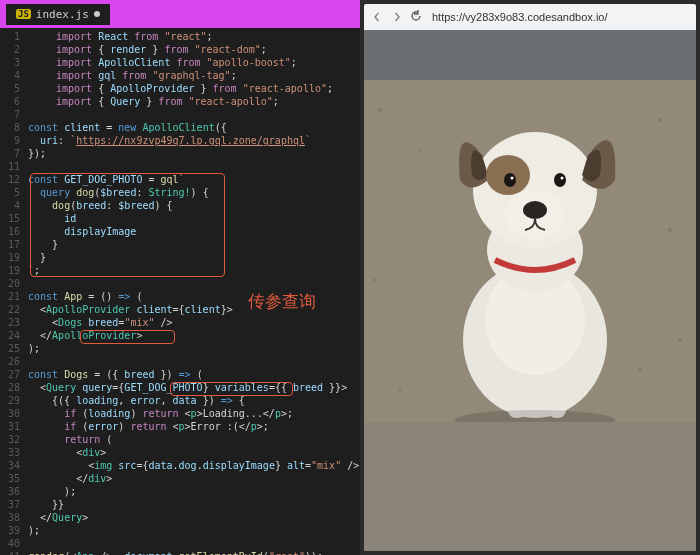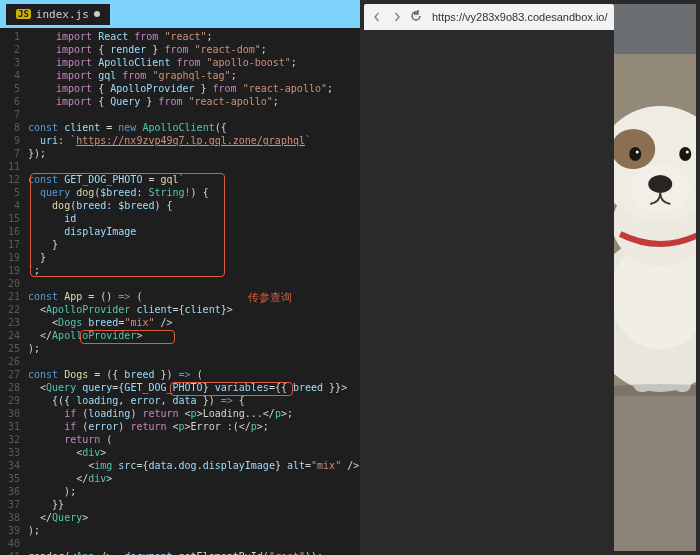"JS" .tab-bar { background: #7dd3fc -> #d946ef }
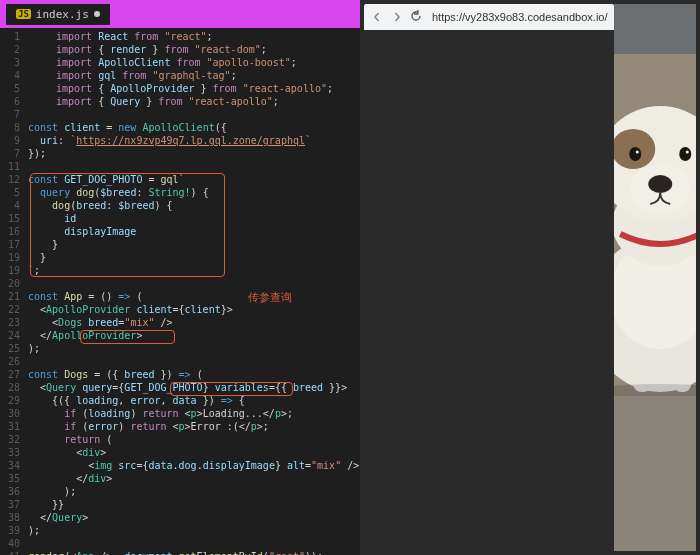"https://vy283x9o83.codesandbox.io/" .preview-pane { flex-direction: none -> column }
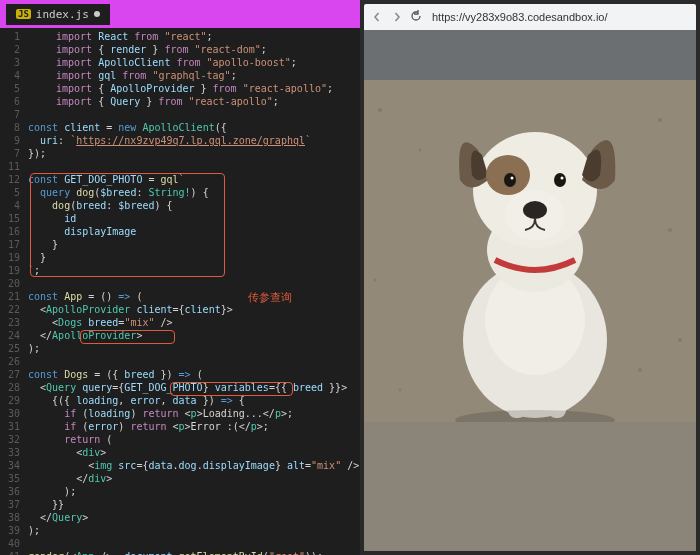"传参查询" .annotation { font-size: 11px -> 17px }
